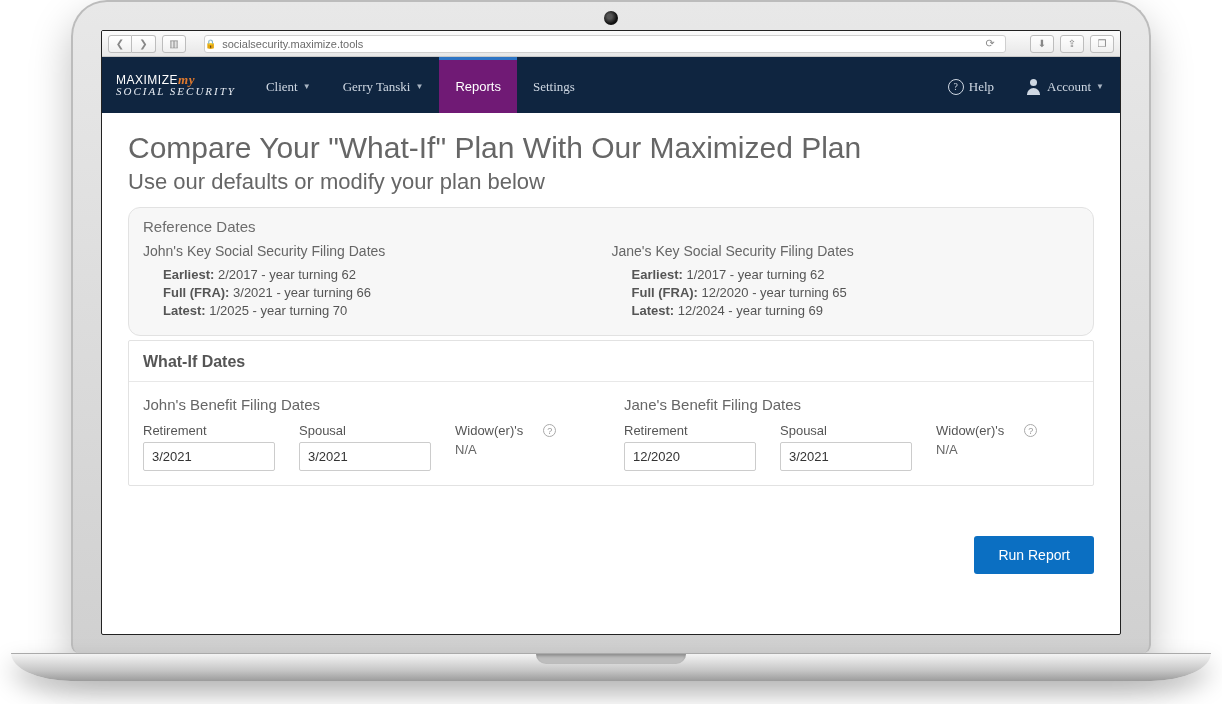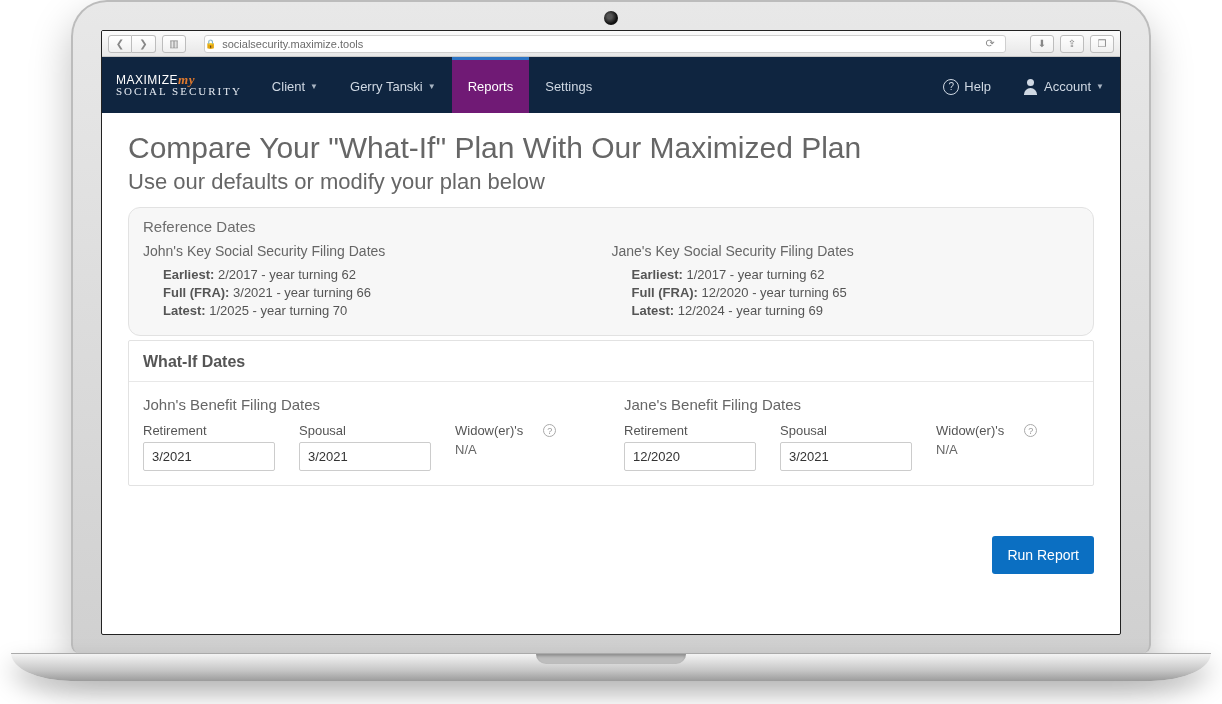"SOCIAL SECURITY" .brand .l2 { font-style: none -> italic }
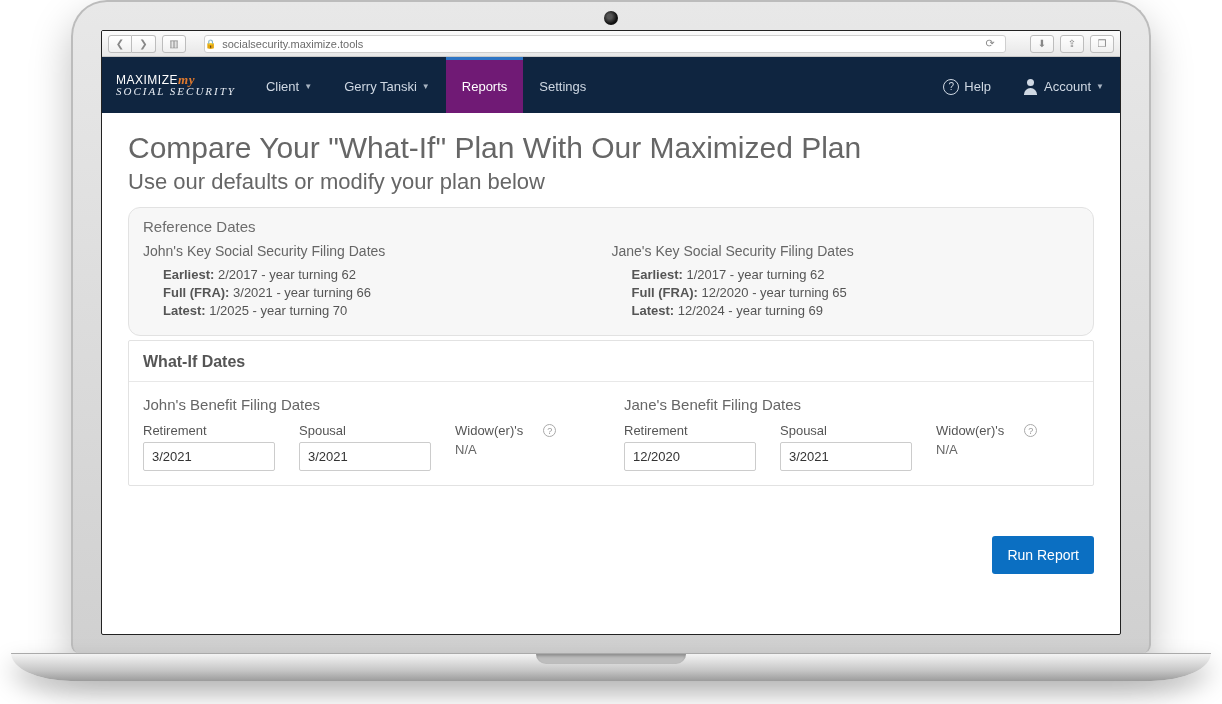"Client" .nav-item:not(.active) { font-family: none -> Liberation Serif, serif }
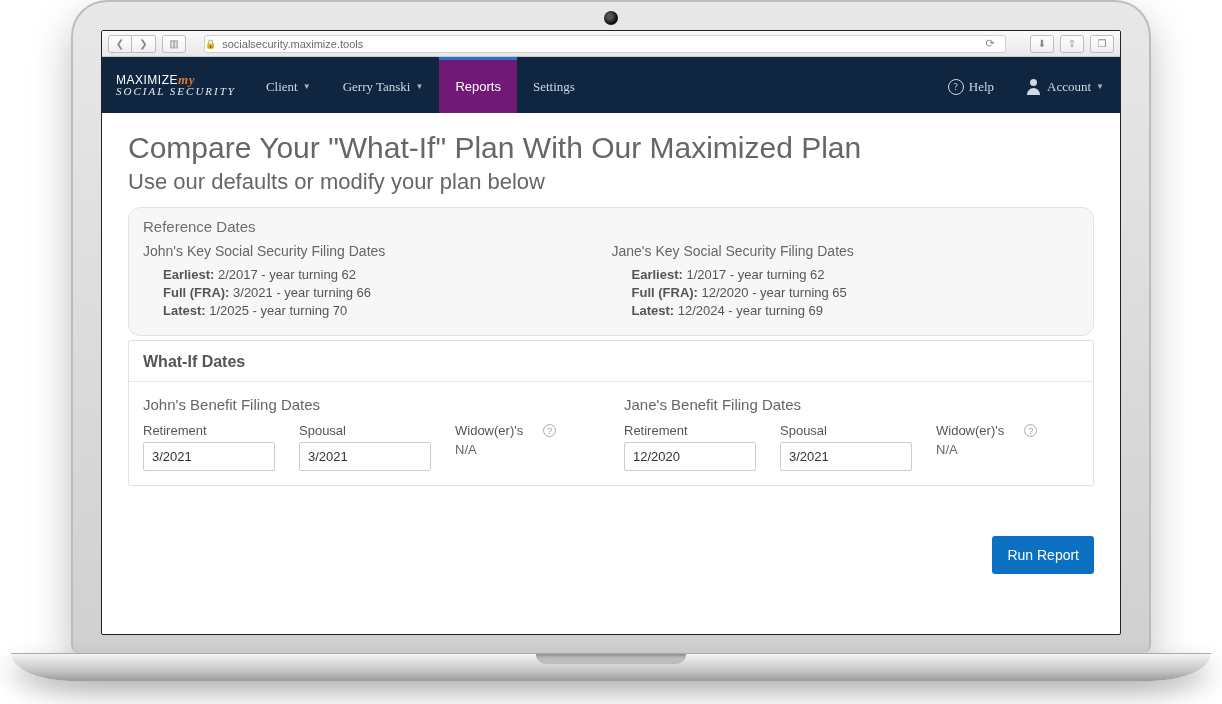"Run Report" .run-btn { padding: 11px 15px -> 11px 24px }
